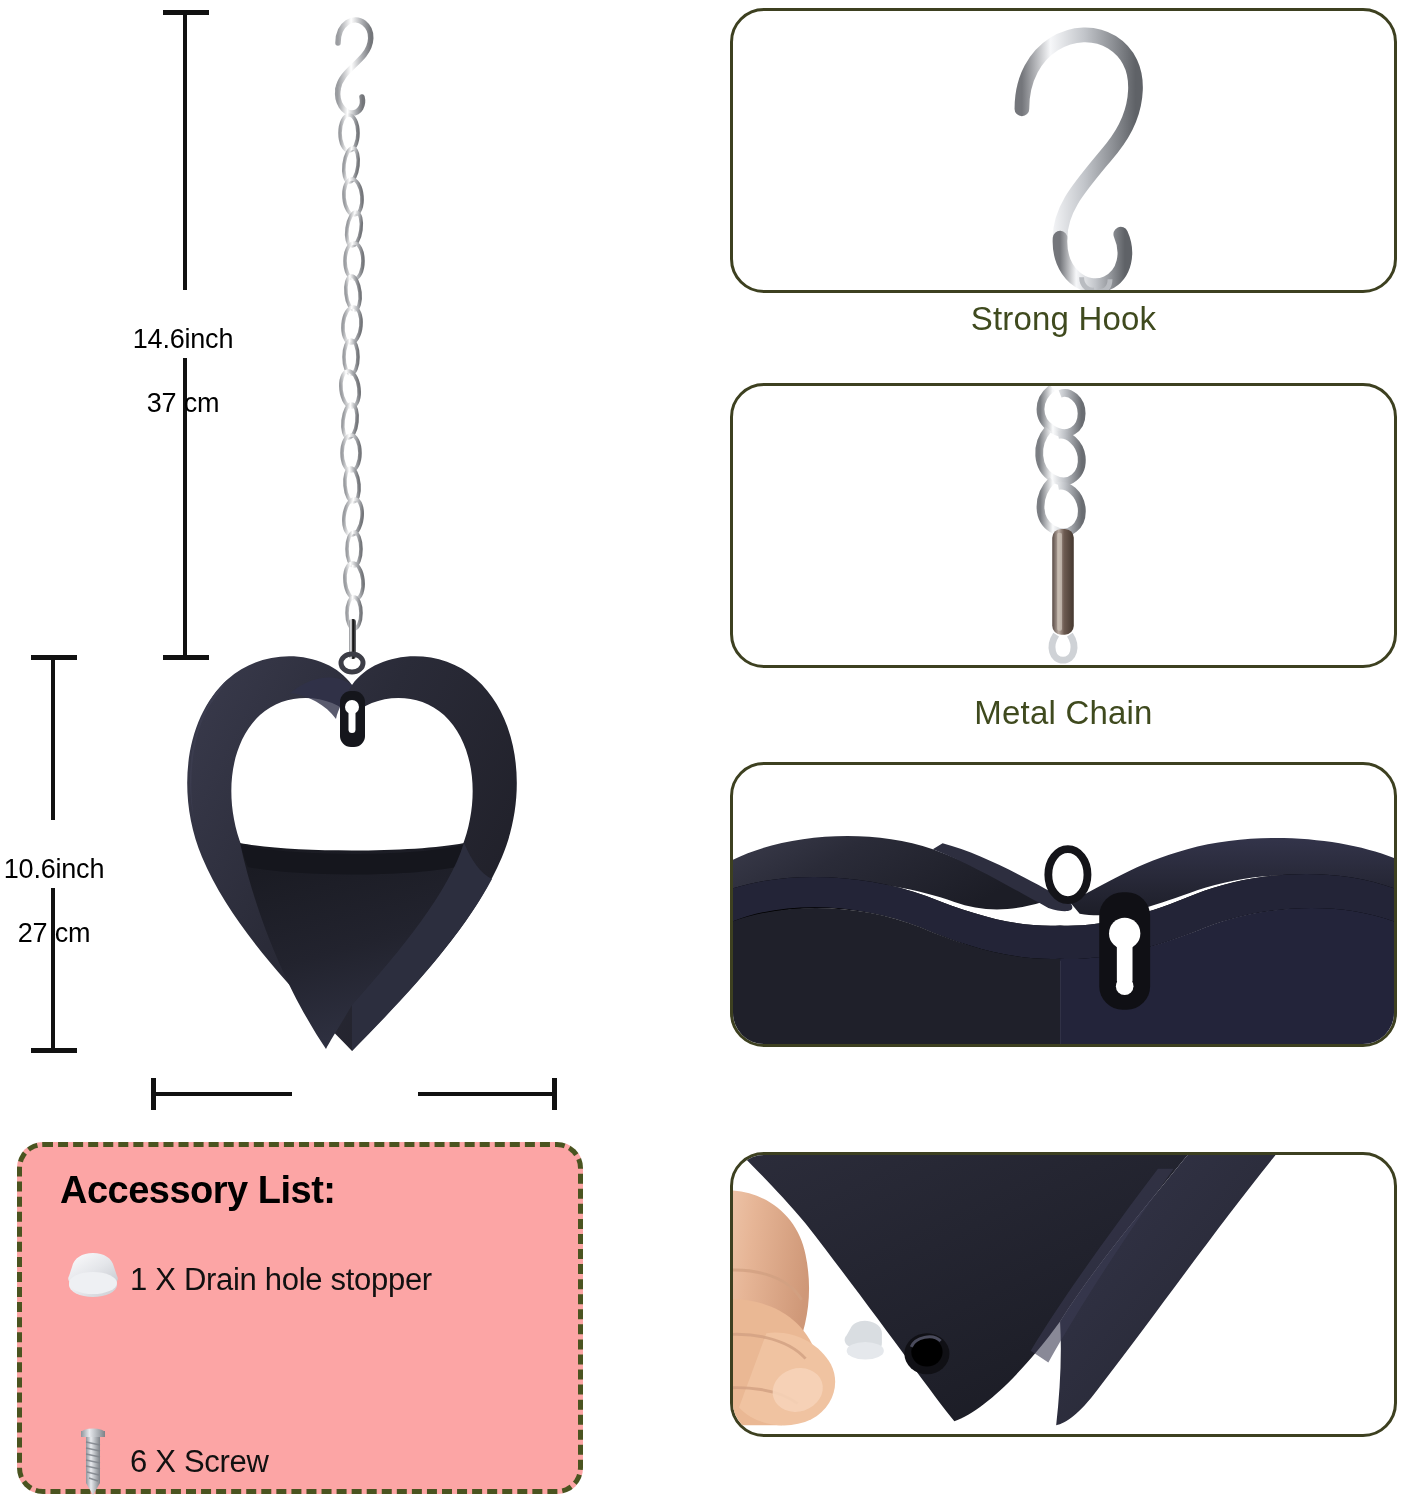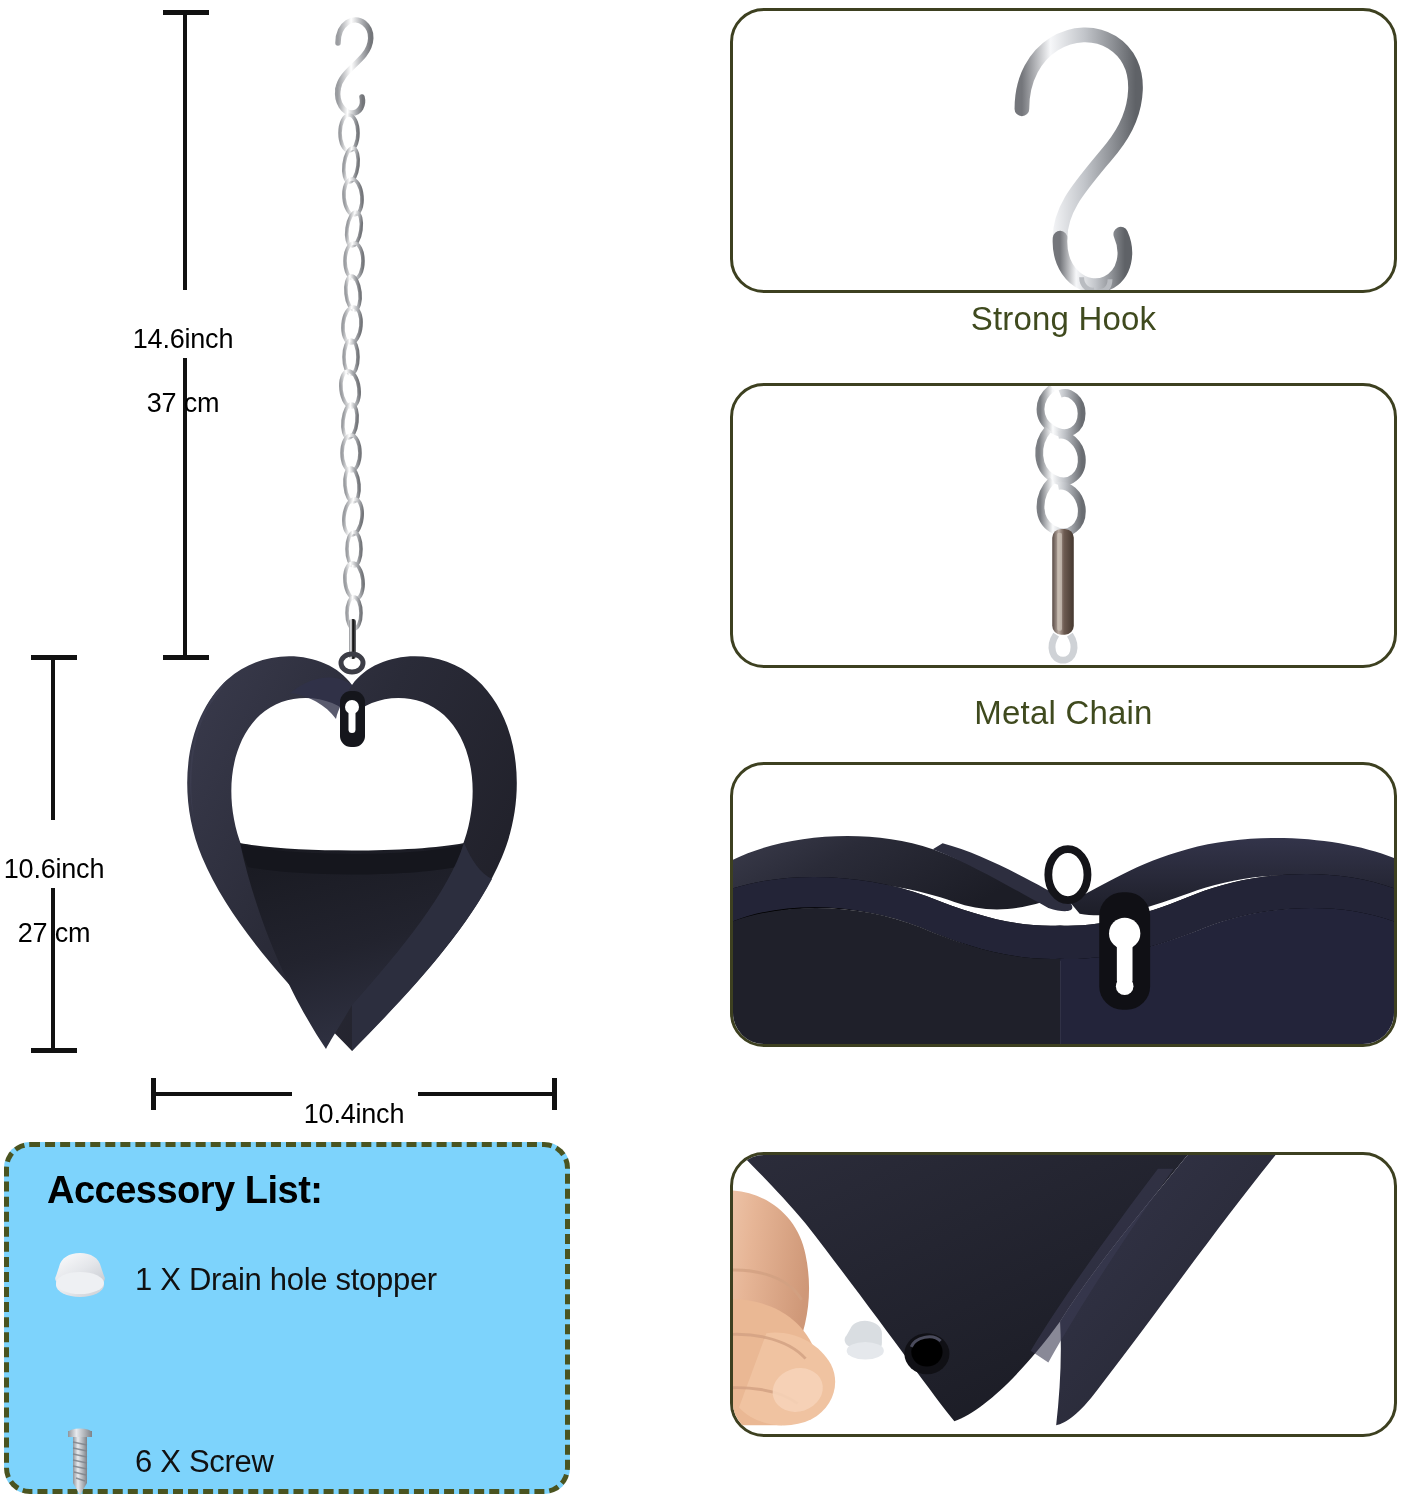"10.4inch" div.dimlabel { html: <div> <span>10.4inch</span><br> <span>26.5cm</span> </div> -> none }
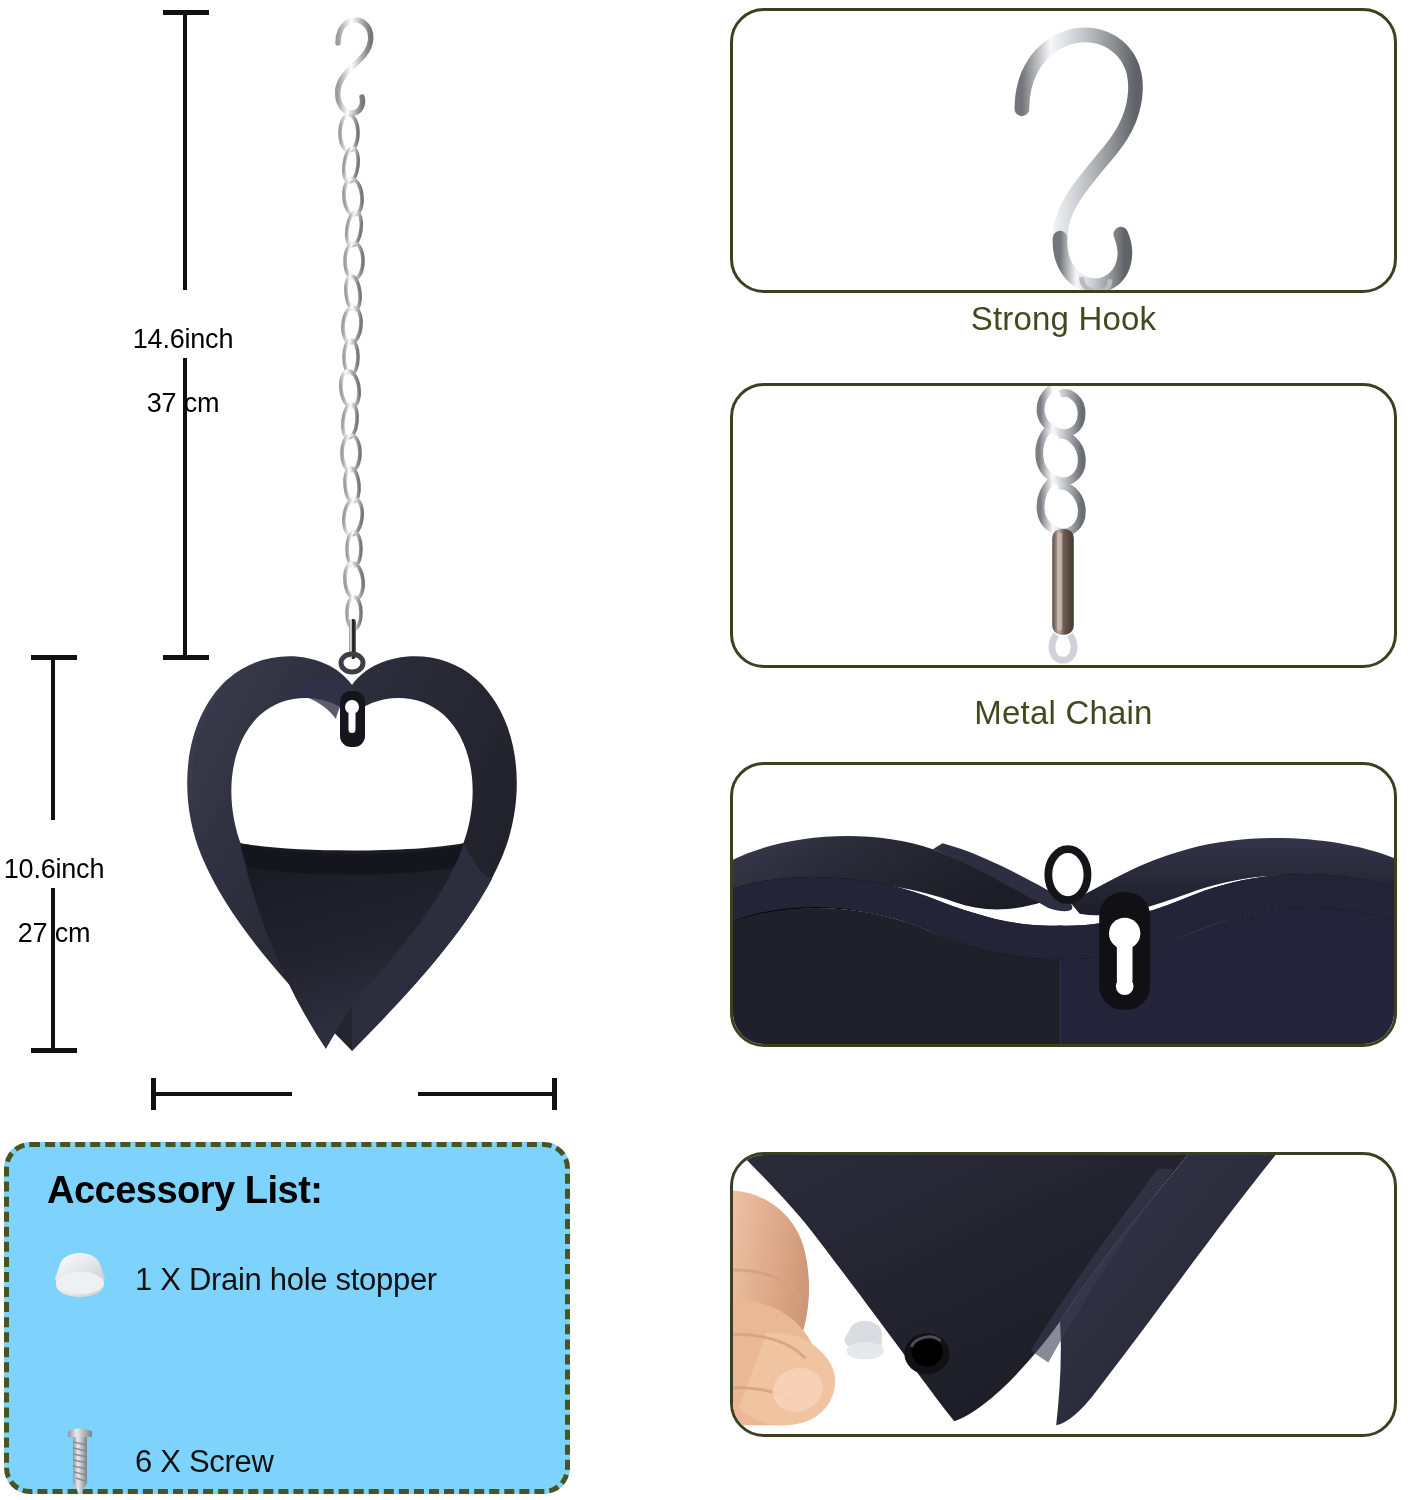"Accessory List:" #accessory-box { background: #7dd3fc -> #fca5a5; left: 4px -> 17px }
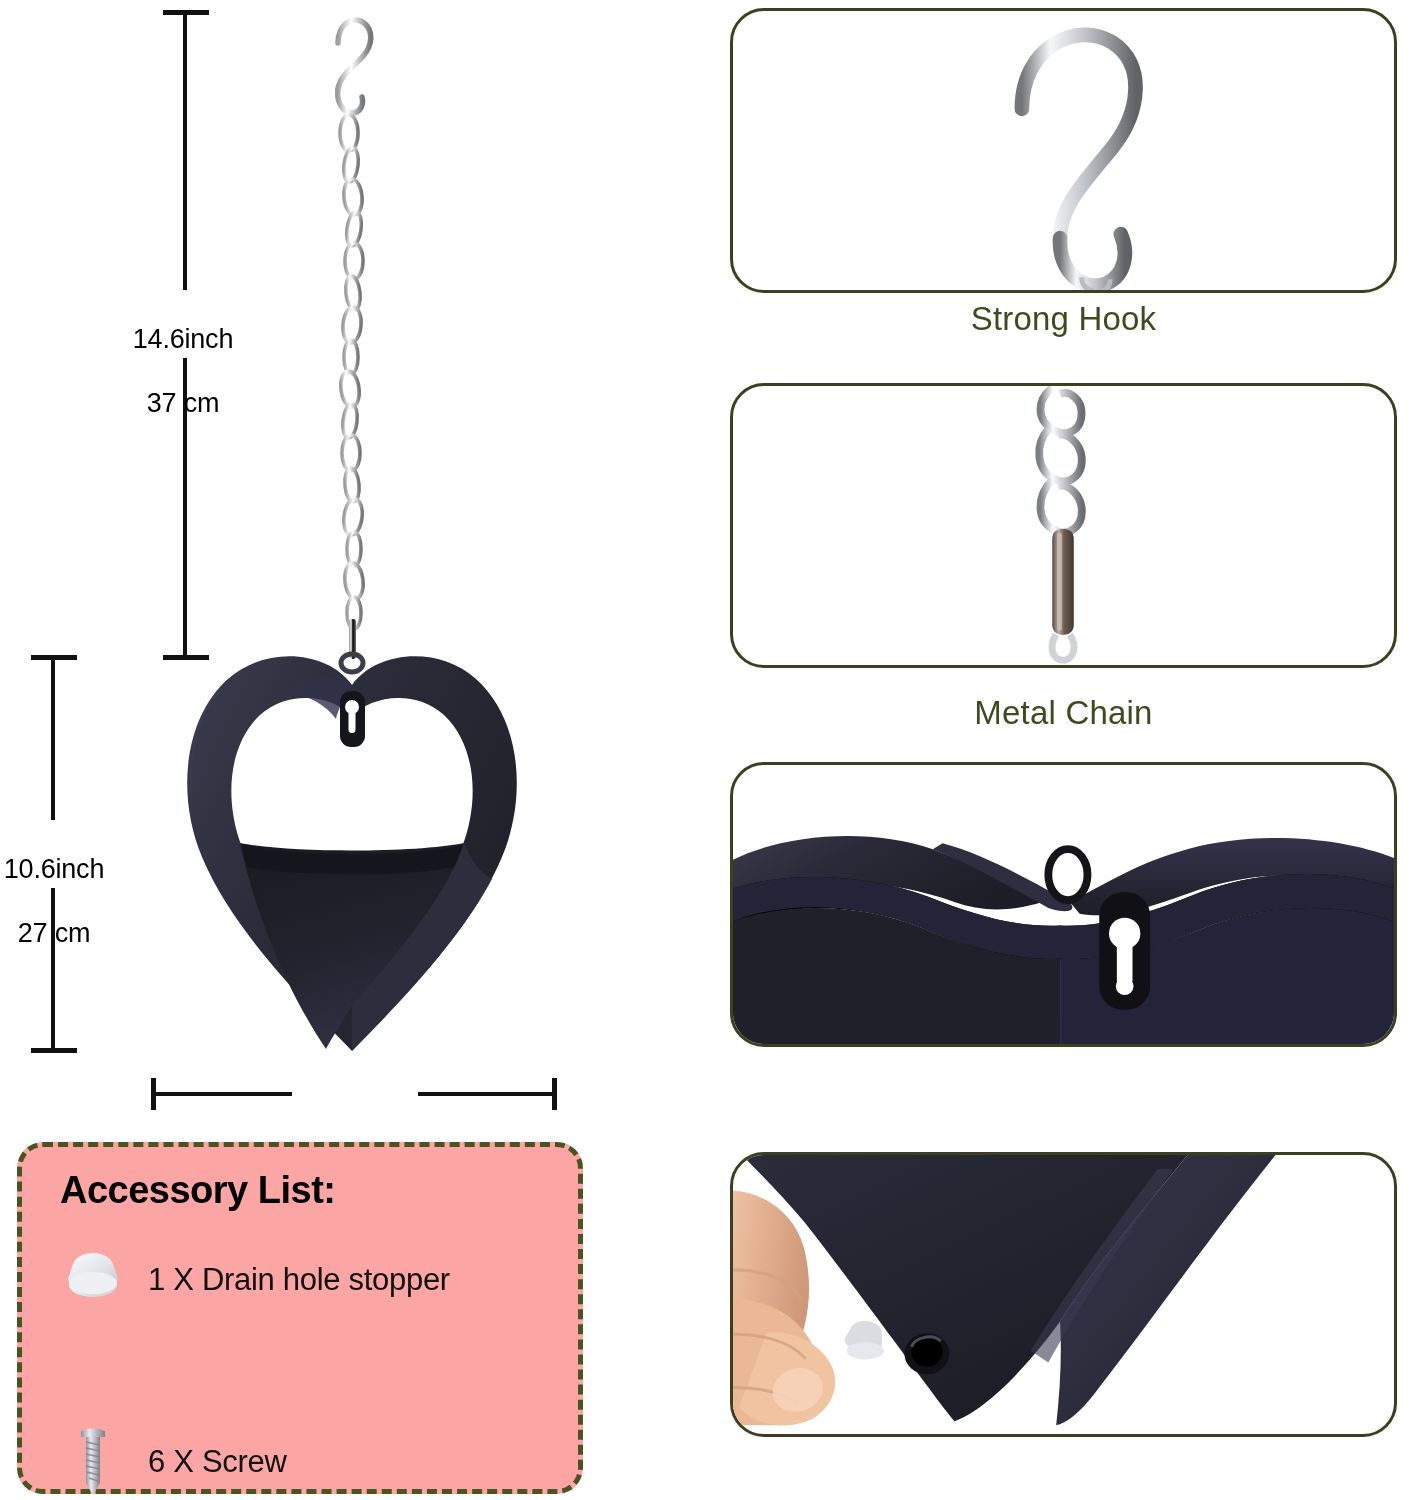"1 X Drain hole stopper" .acc-text { margin-left: 18px -> none }
